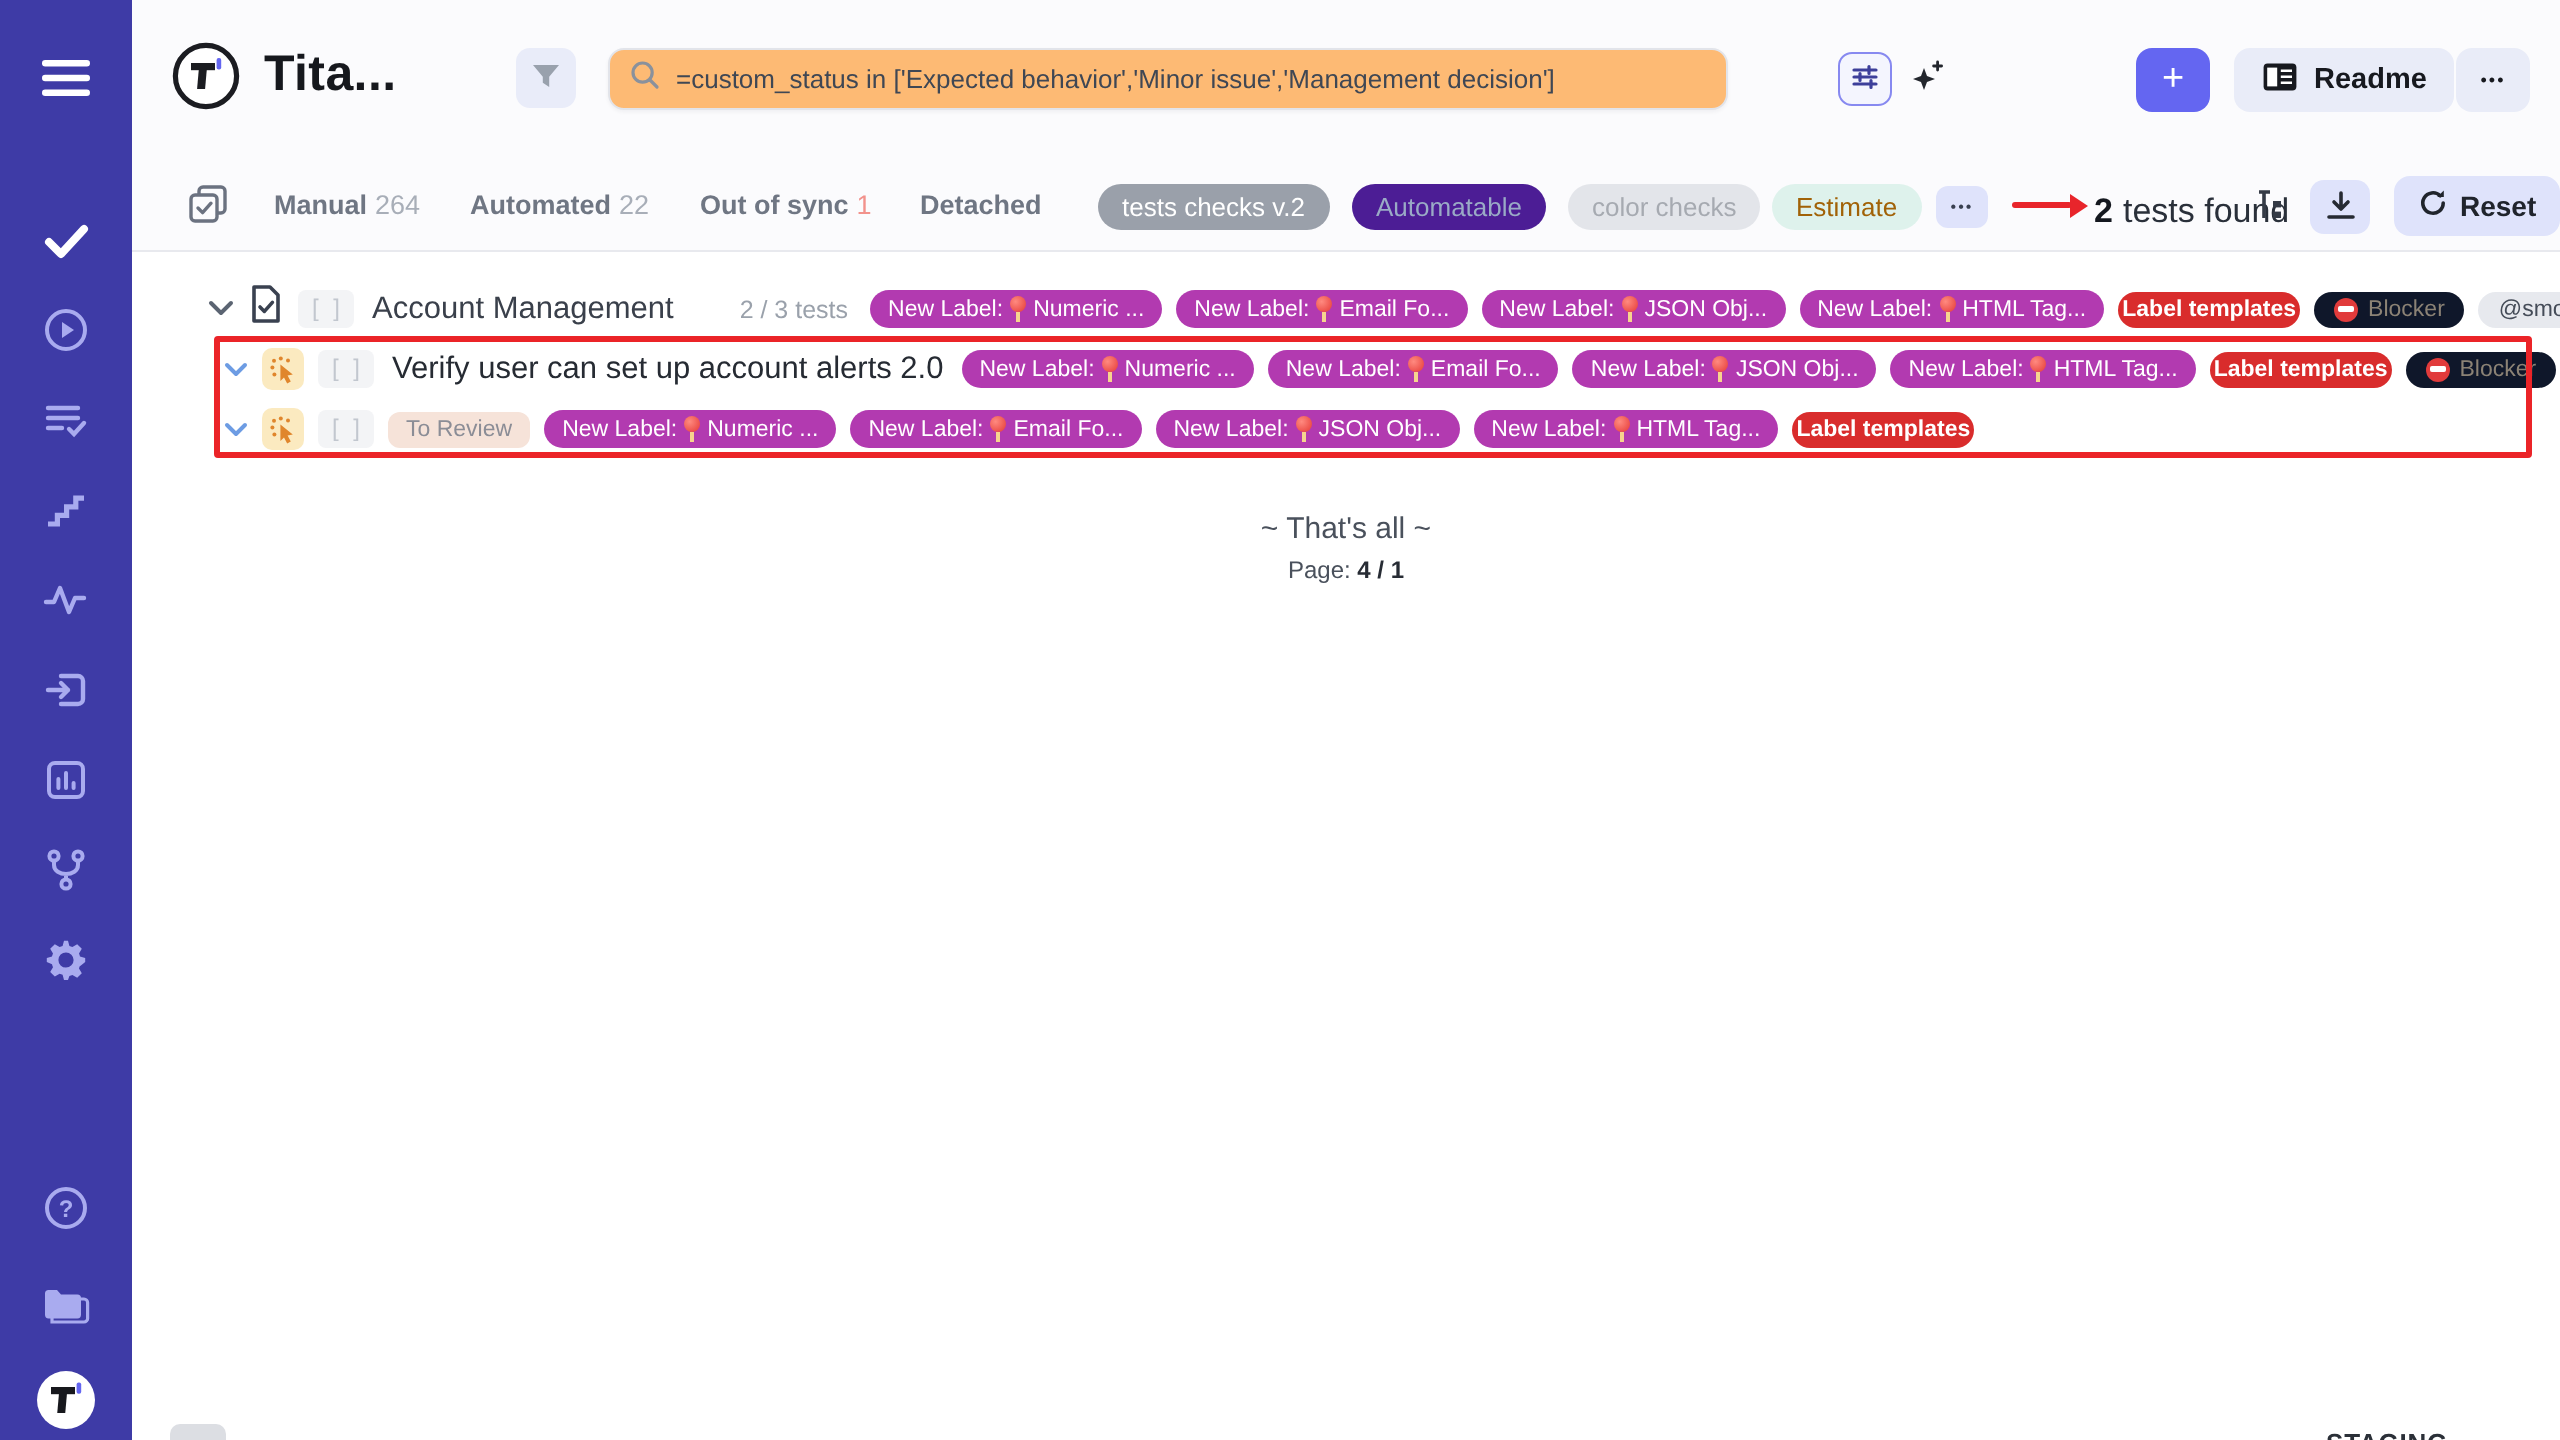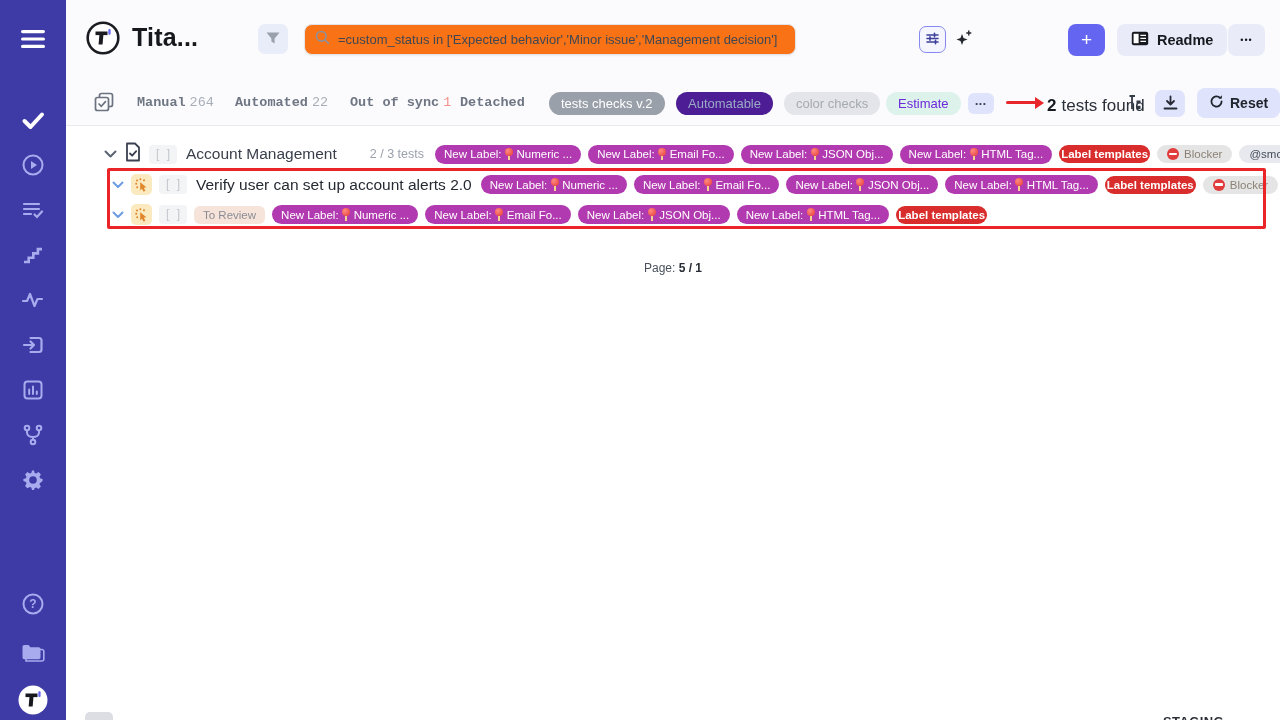"=custom_status in ['Expected" .search-box { background: #f97316 -> #fdba74; width: 492px -> 560px }
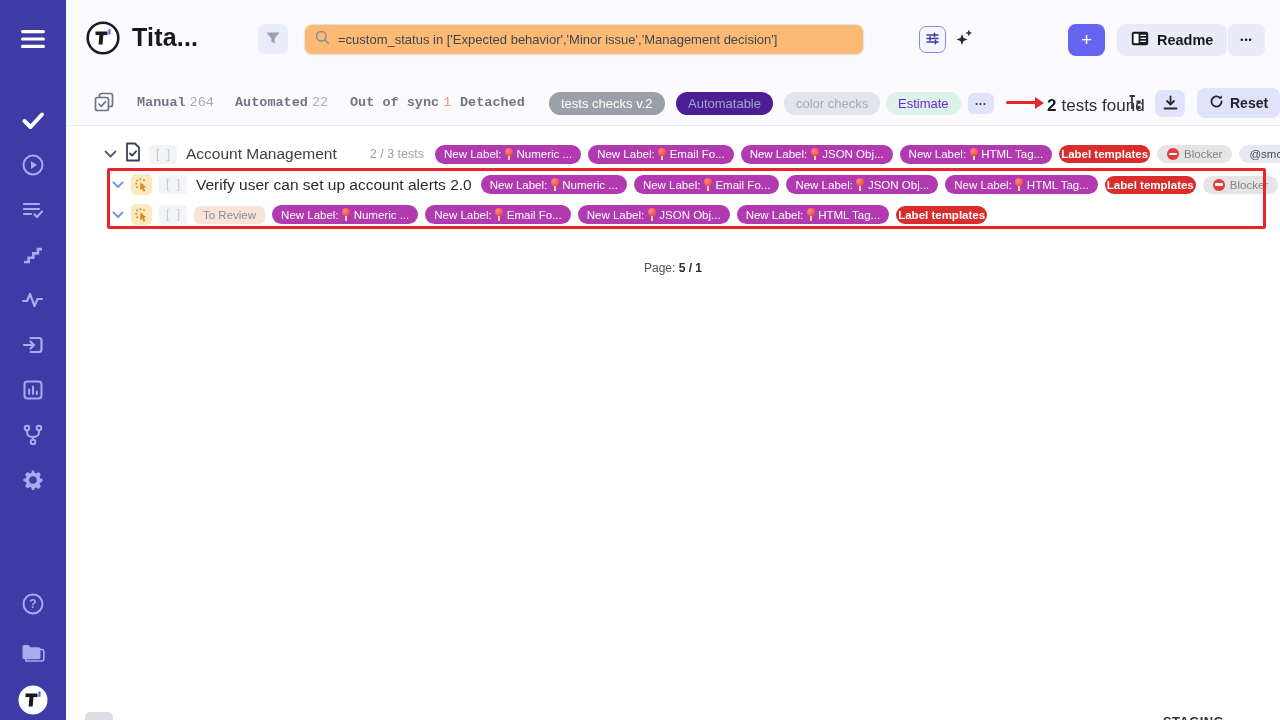"Manual 264" .tab { font-family: Liberation Mono, monospace -> Liberation Sans, sans-serif }
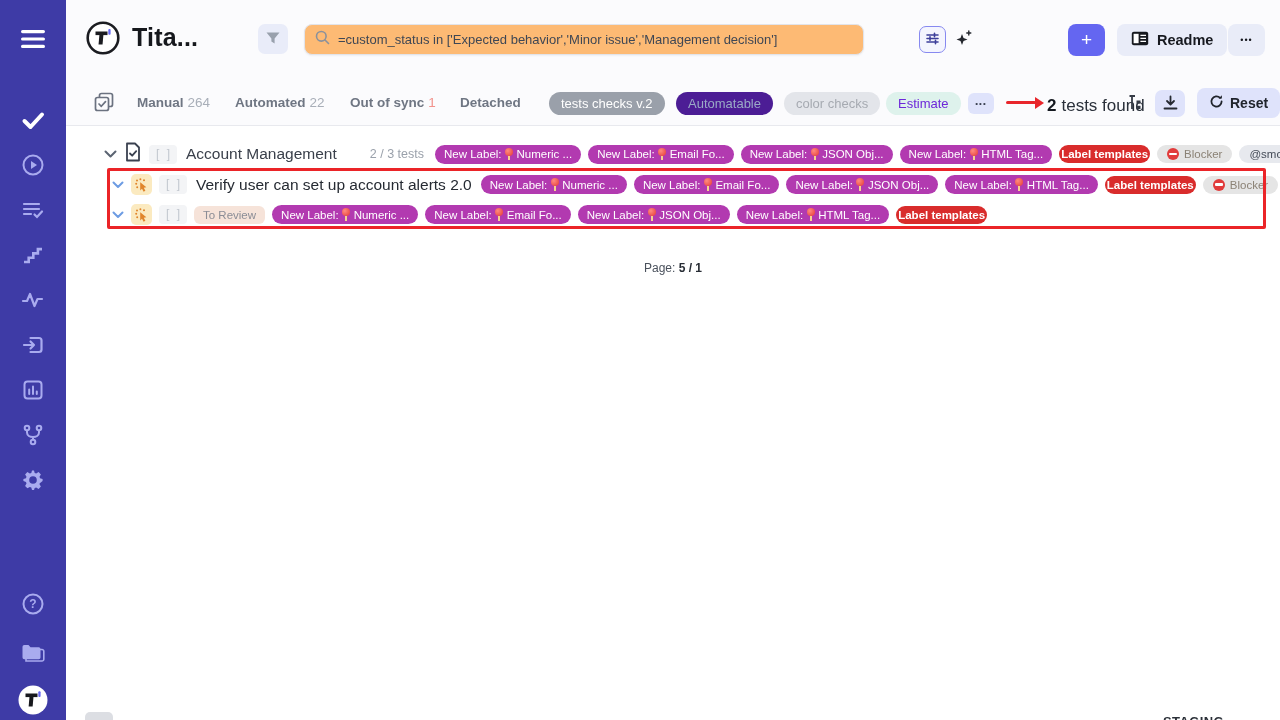"Estimate" .fpill.teal { color: #6d28d9 -> #a16207 }
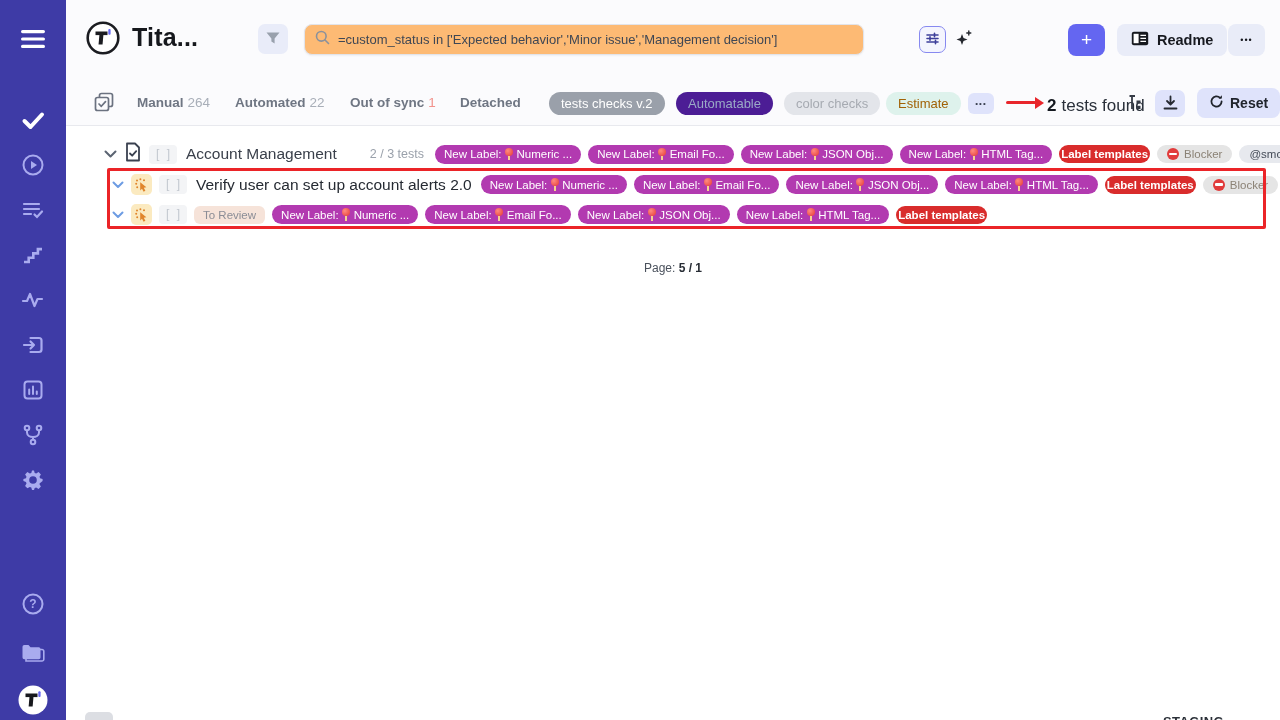"Blocker" .ypill { background: #e5e5e5 -> #0f172a }
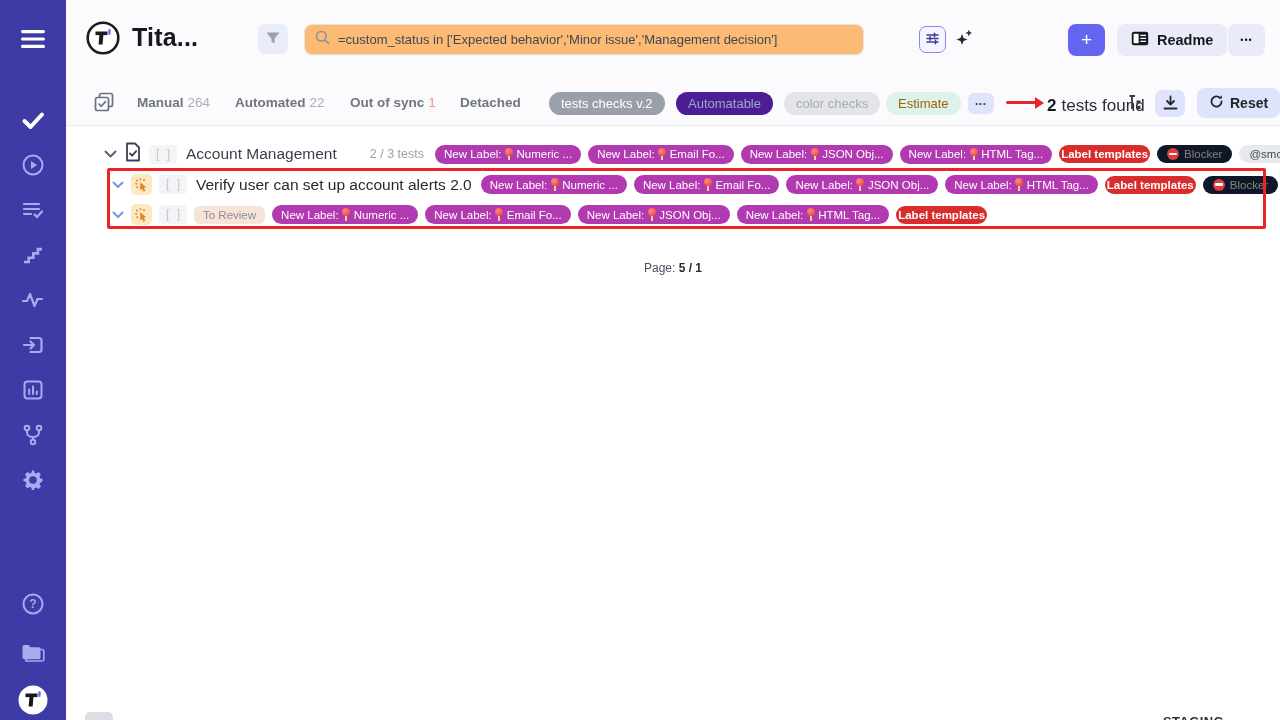"~ That's all ~" div.end-text { html: none -> <div>~ That's all ~</div> }
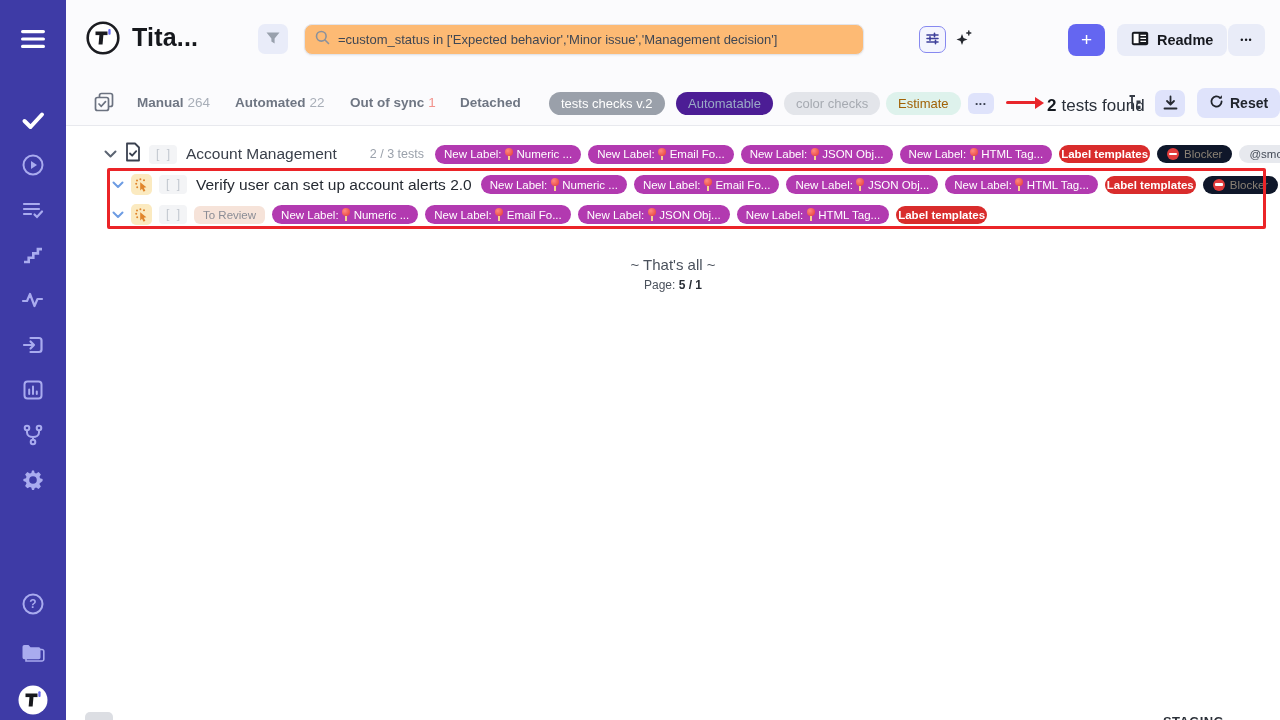"5 / 1" b { text: 5 -> 4 }
